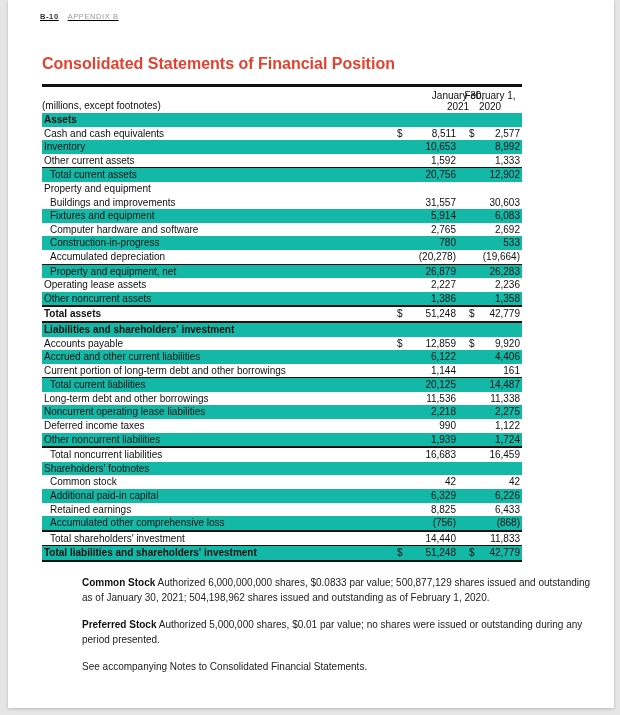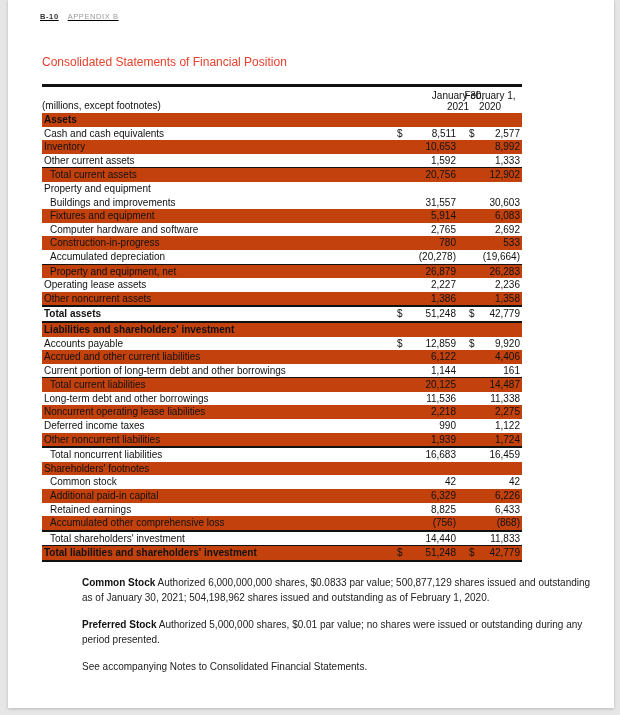"Consolidated Statements of Financial" .title { font-size: 12px -> 16px; font-weight: normal -> bold }
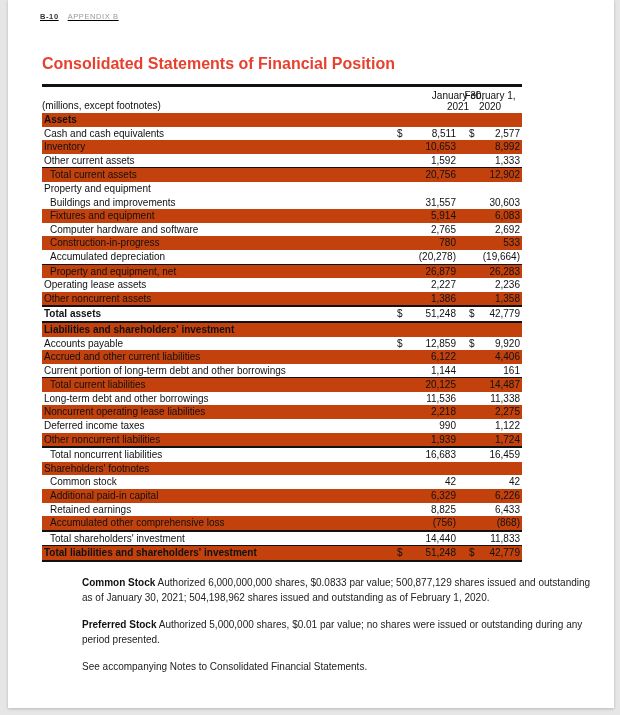"Assets" .row.alt { background: #c2410c -> #14b8a6 }
